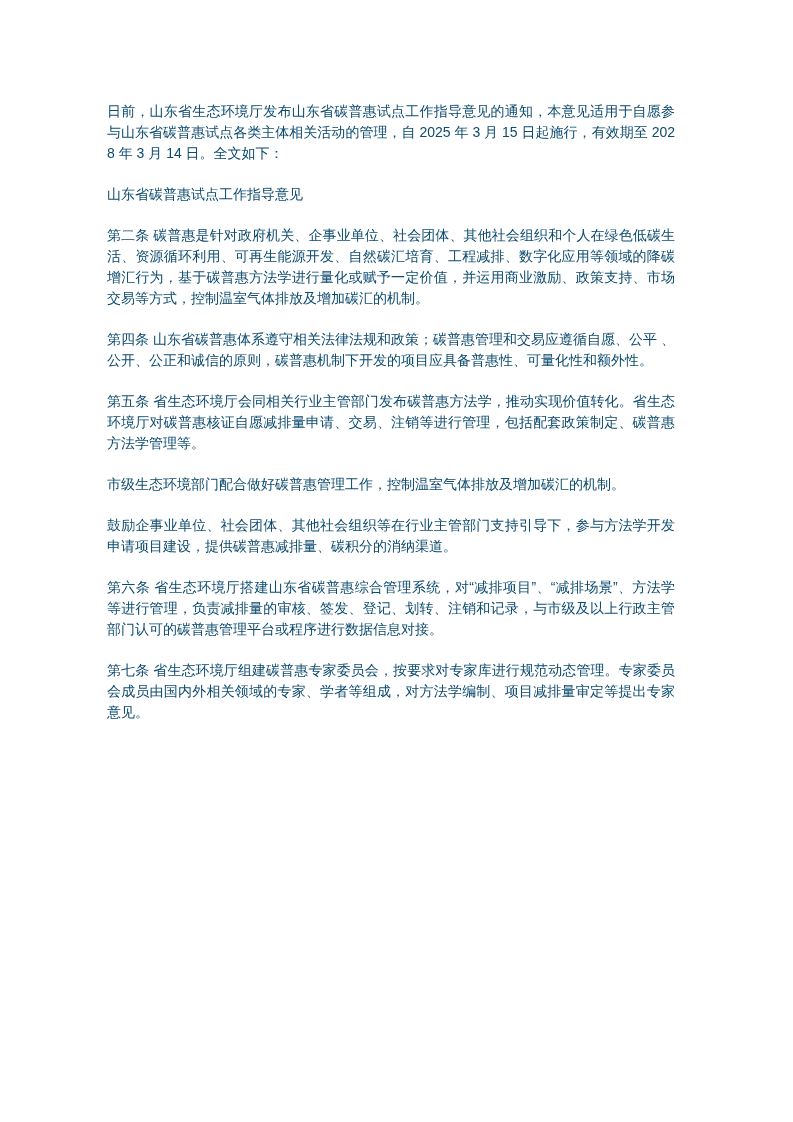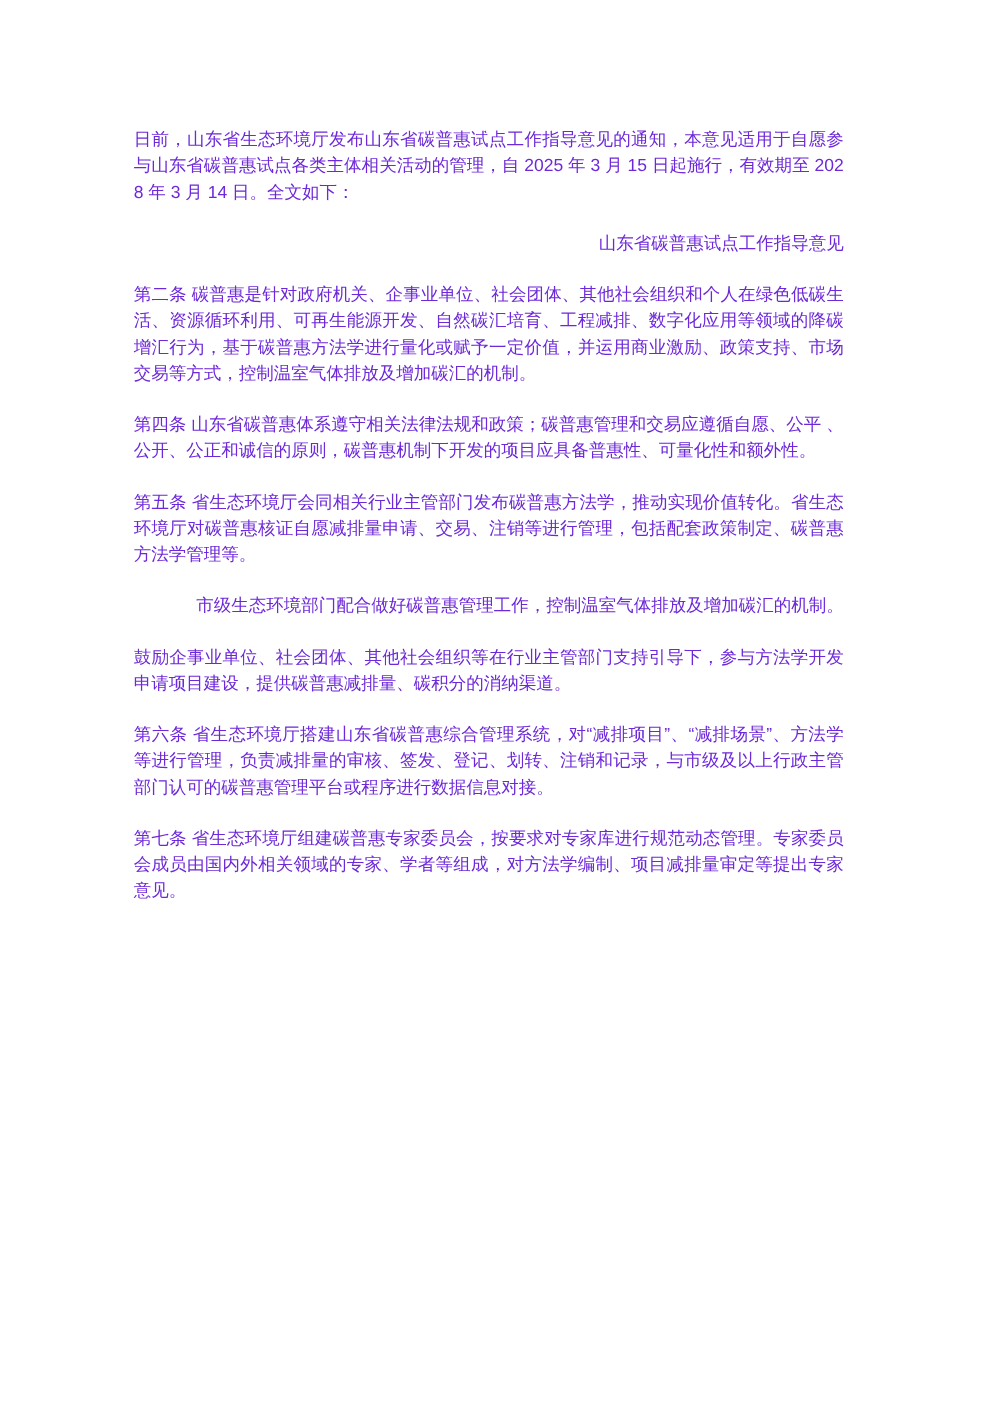"日前，山东省生态环境厅发布山东省碳普惠试点工作指导意见的通知，本意见适用于自愿参" .para { color: #6d28d9 -> #0c4a6e }
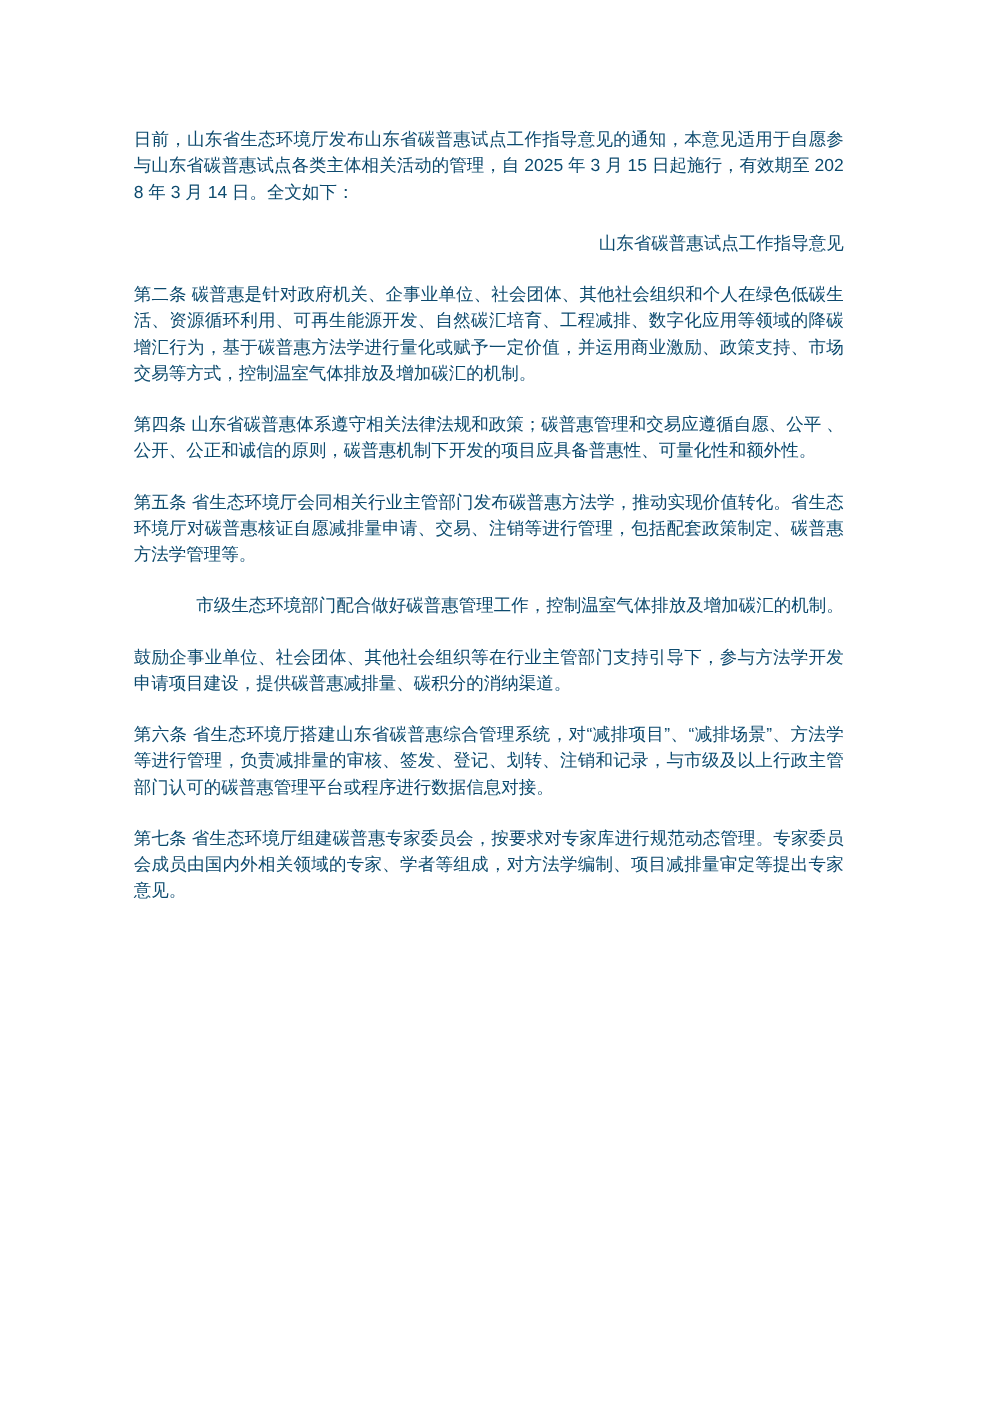"山东省碳普惠试点工作指导意见" .para.single { text-align: right -> left }
